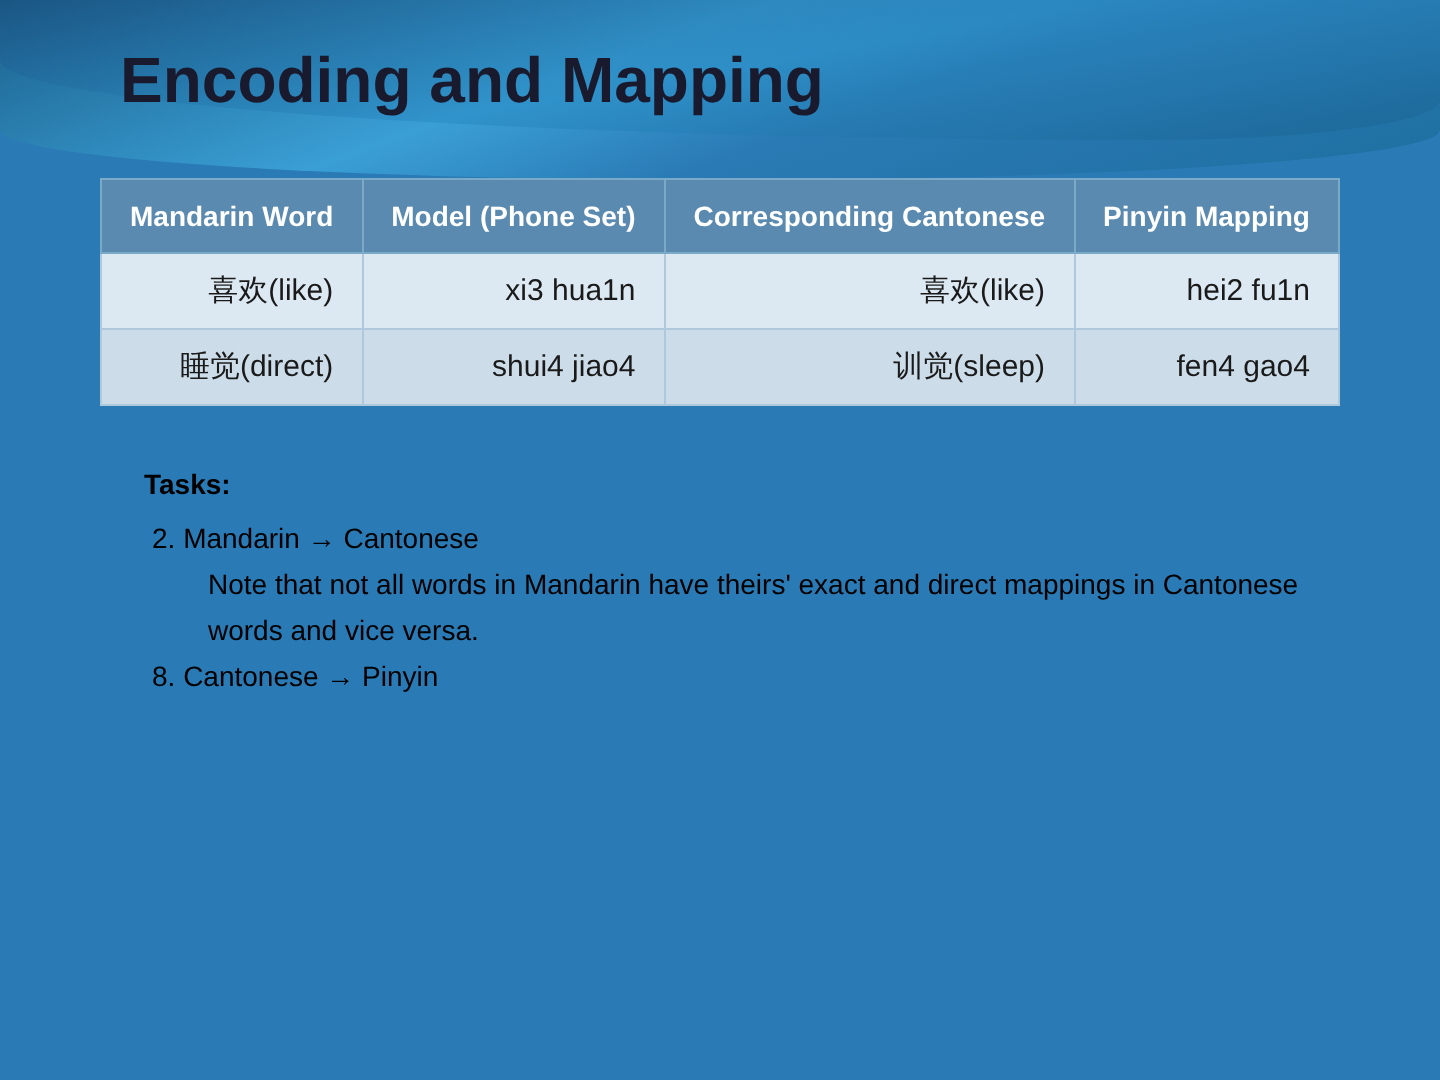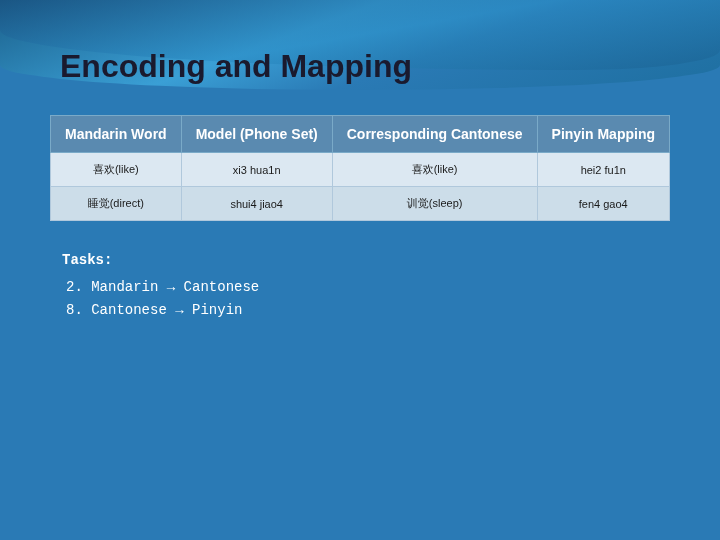"Encoding and Mapping" .page-content { padding: 48px 50px 20px 50px -> 22px 50px 20px 50px }
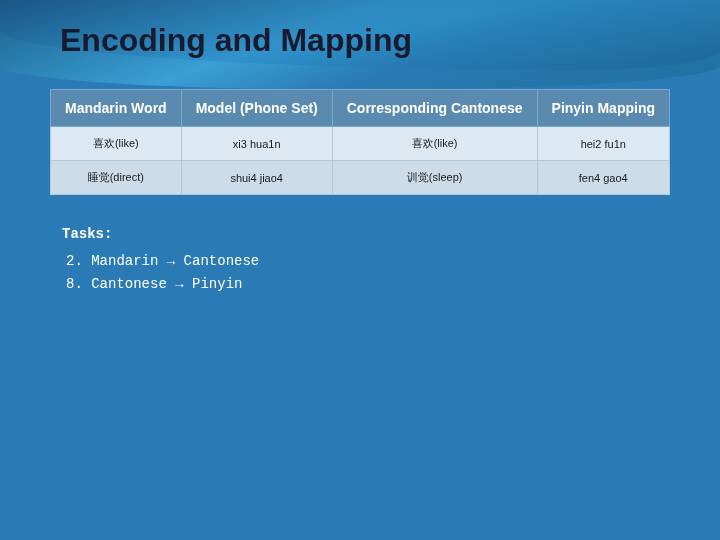"喜欢(like)" .mapping-table td { font-size: 11px -> 15px; text-align: center -> right }
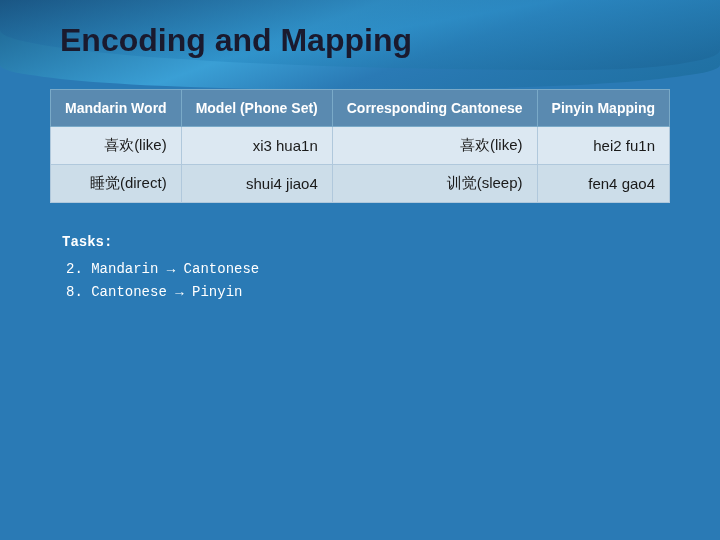"Tasks:" .tasks-section { color: #ffffff -> #000000; font-family: Liberation Mono, monospace -> none; margin-left: 12px -> 22px }
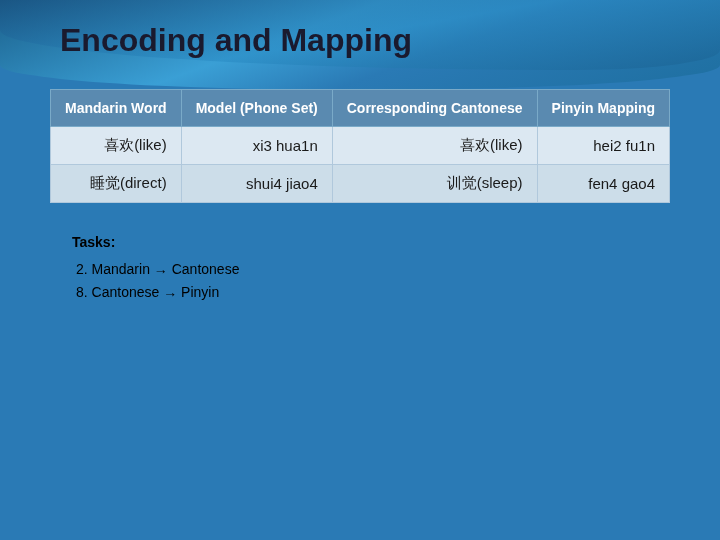"Note that not all words" div.task-note { html: none -> <div>Note that not all words in Mandarin have theirs' exact and direct mappings in Cantonese words and vice versa.</div> }
